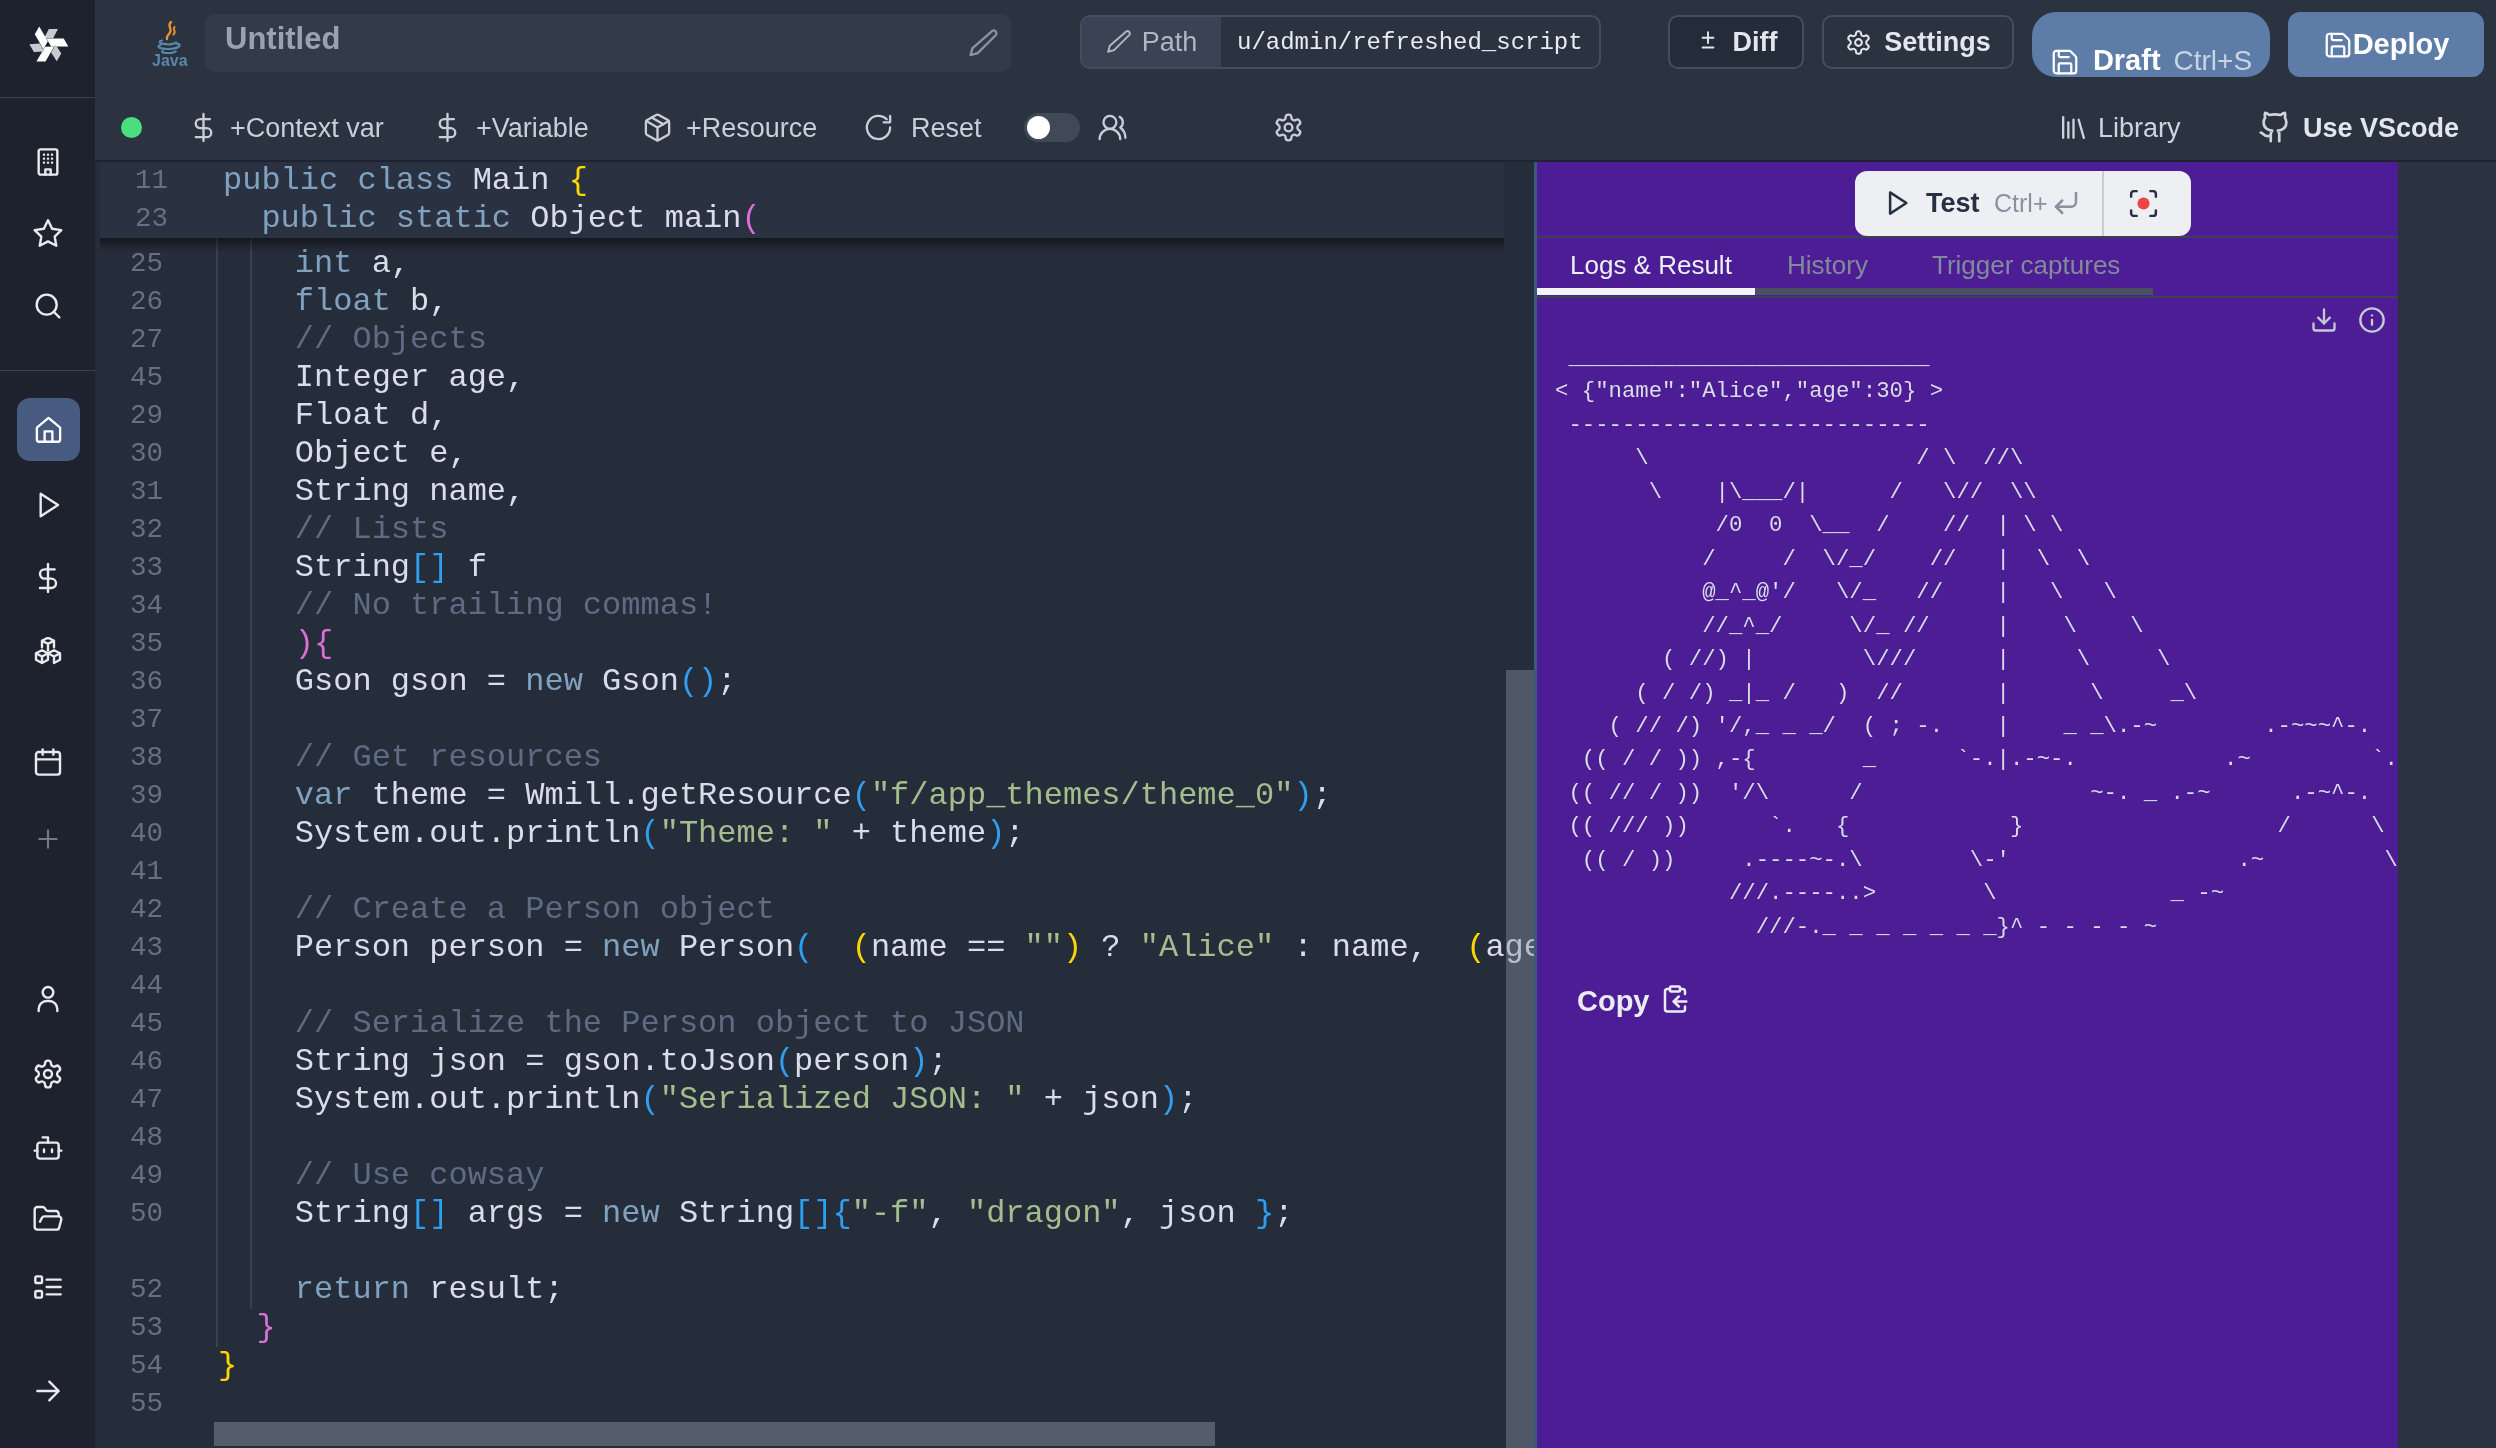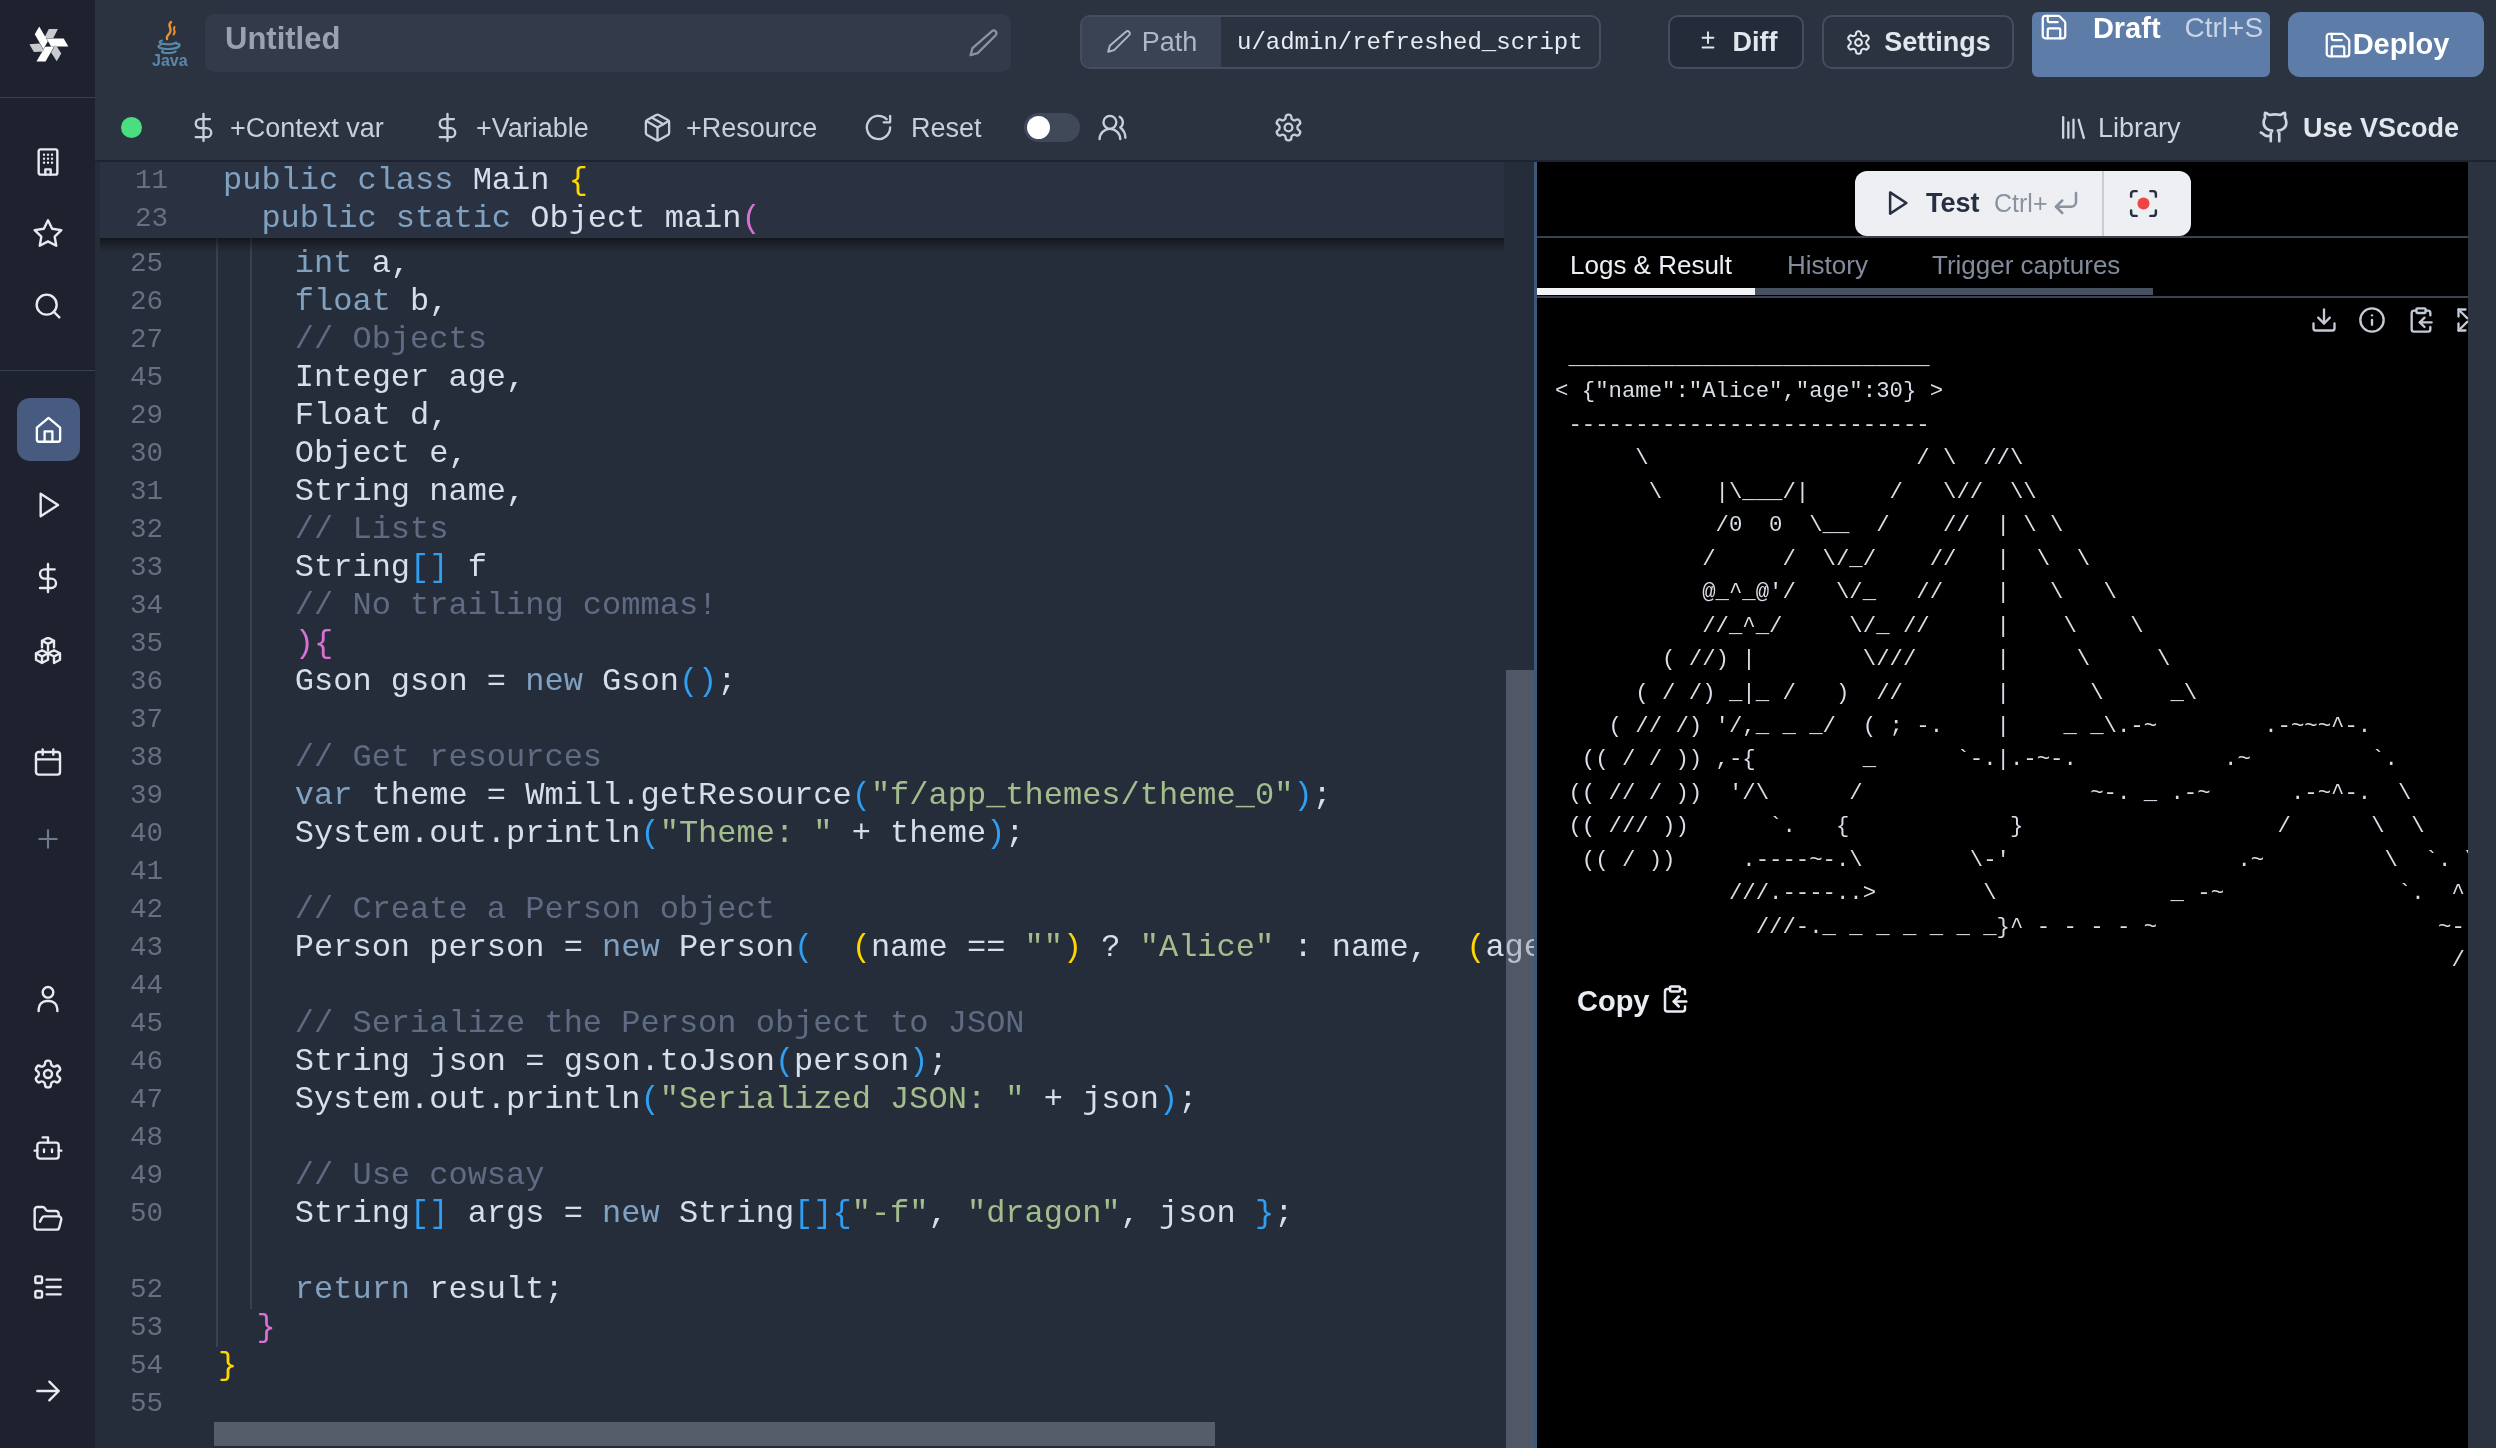"Draft" div.abs { align-items: flex-start -> flex-end; border-radius: 6px -> 24px; gap: 24px -> 13px }
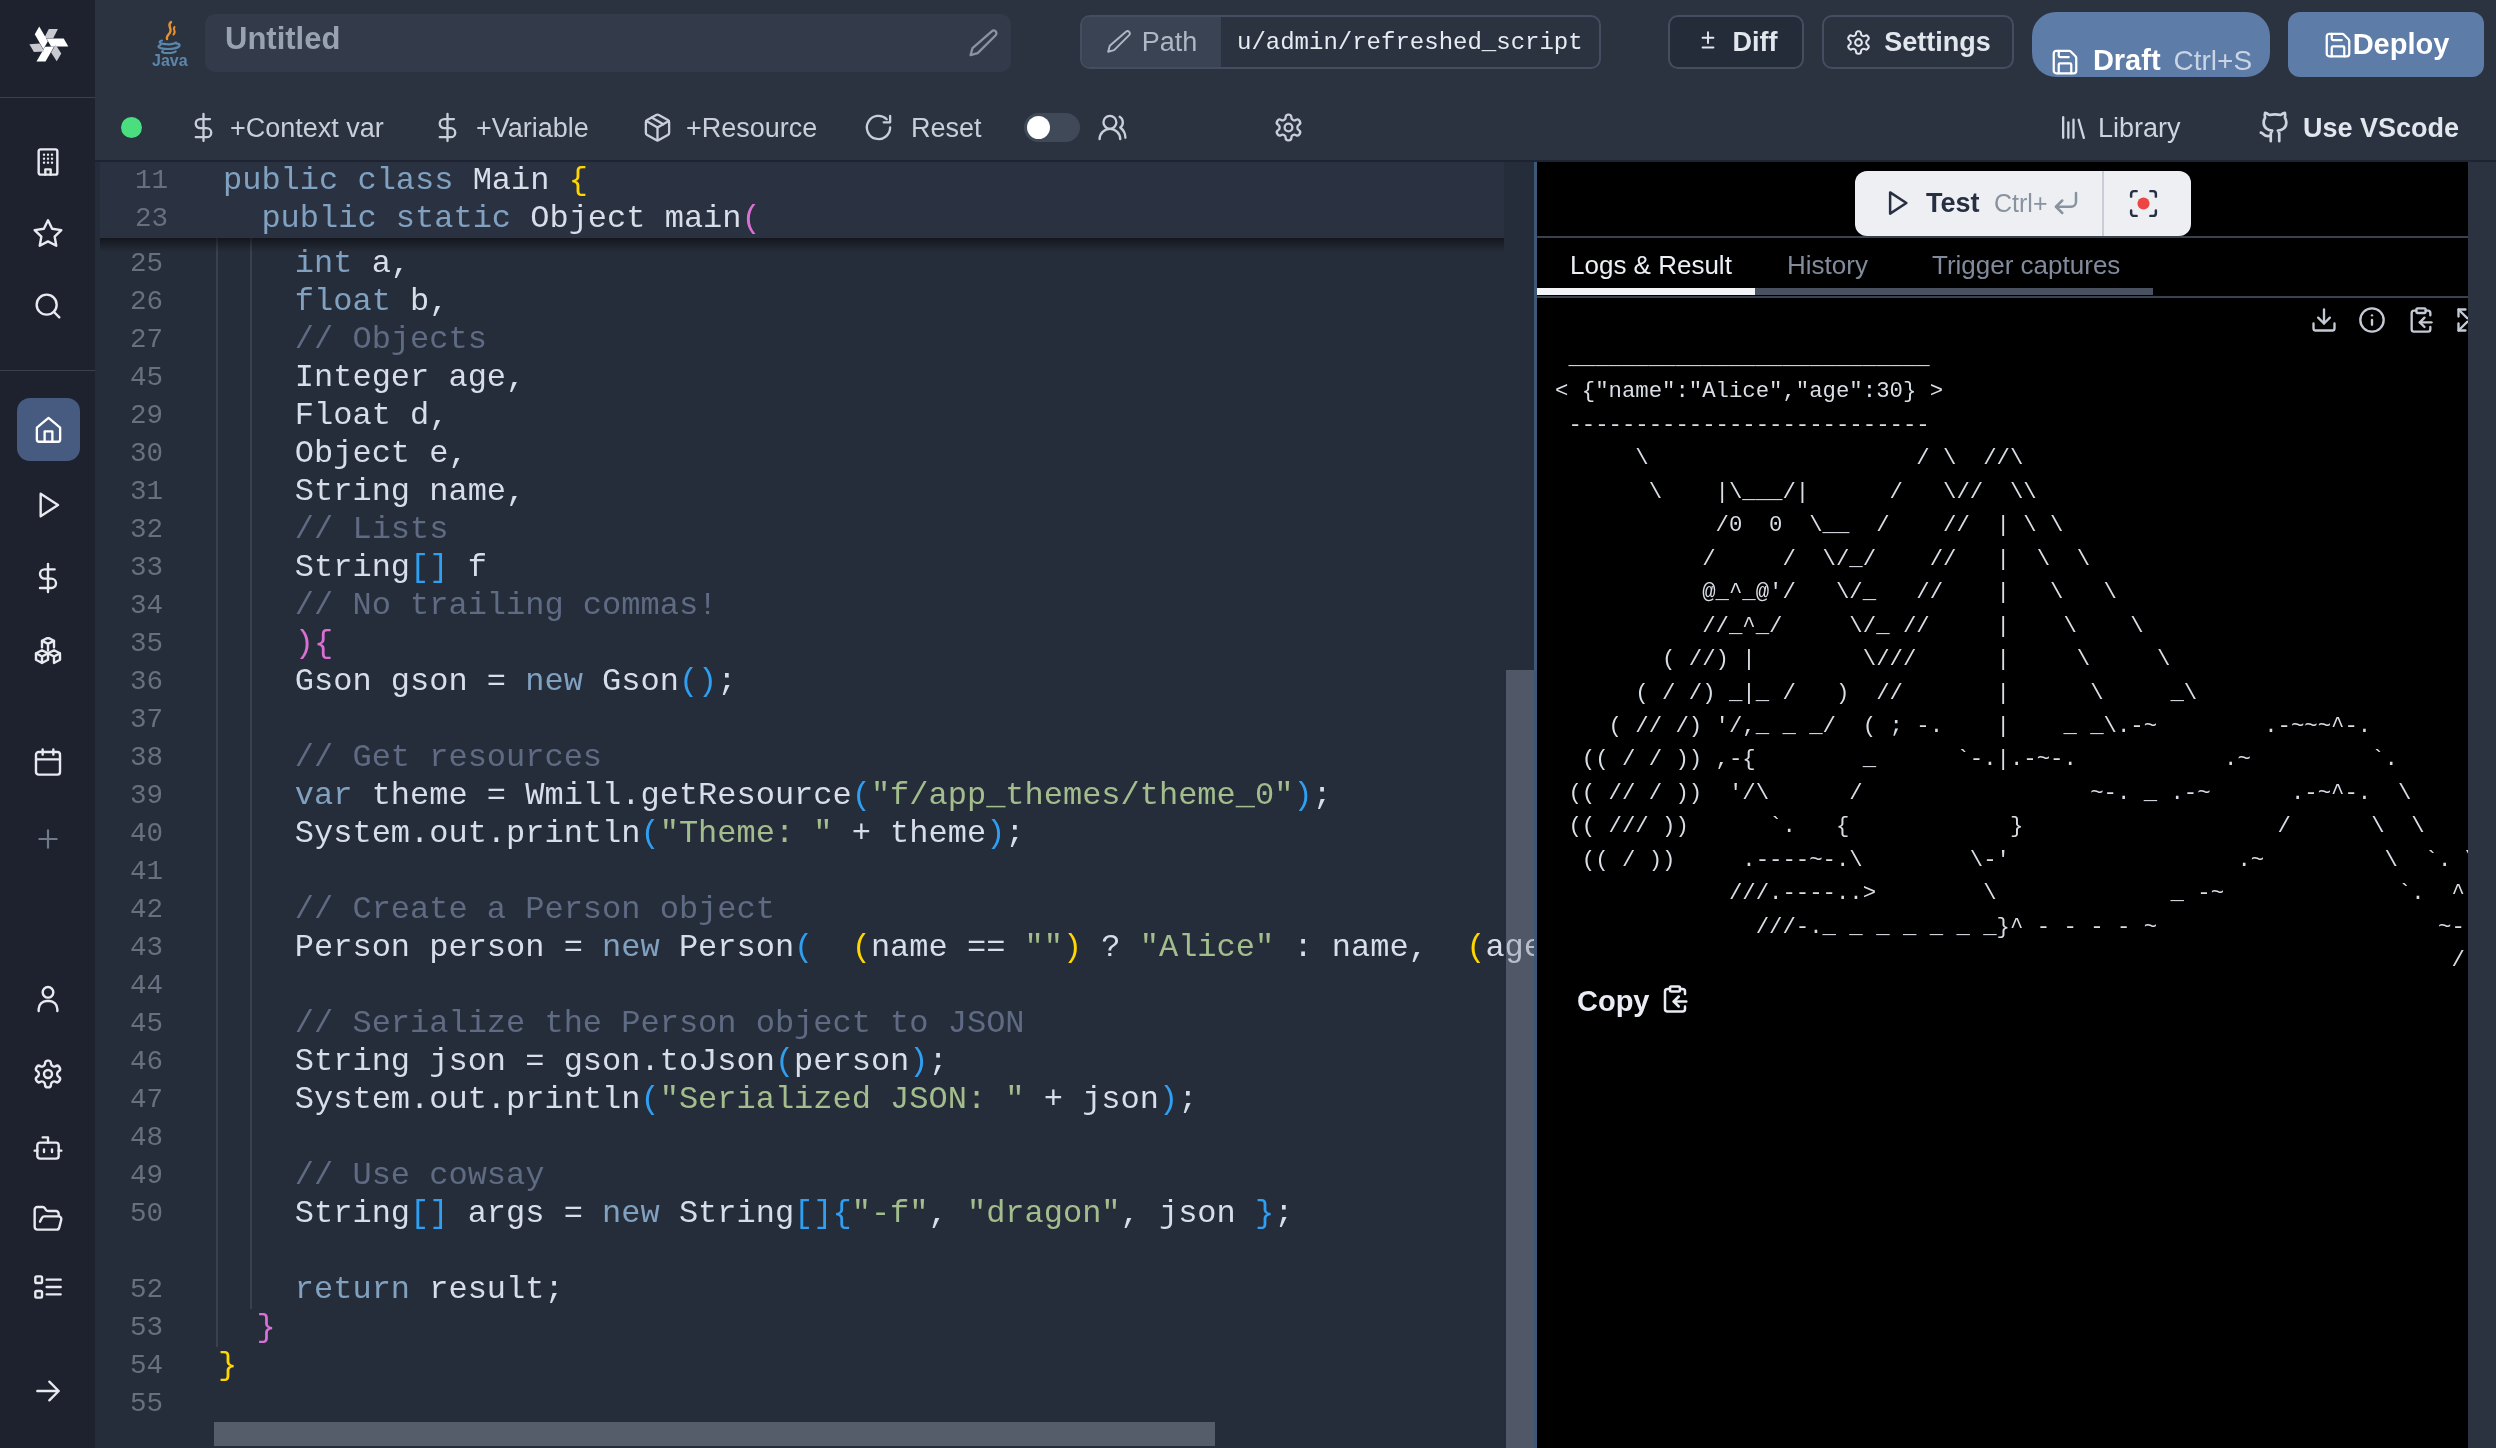"Test" #panel { background: #000000 -> #4c1d95; width: 931px -> 861px }
